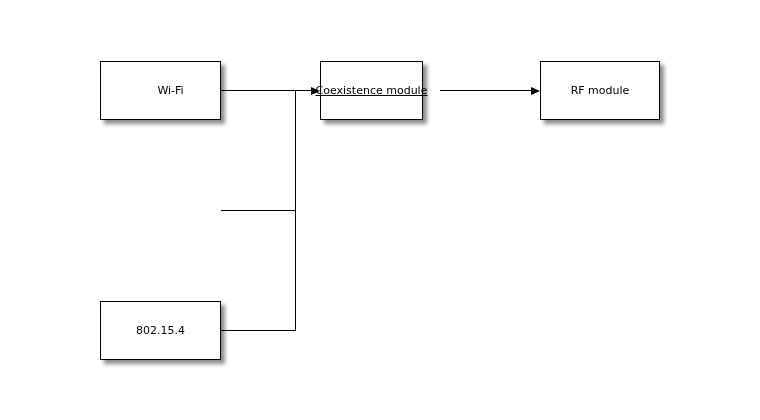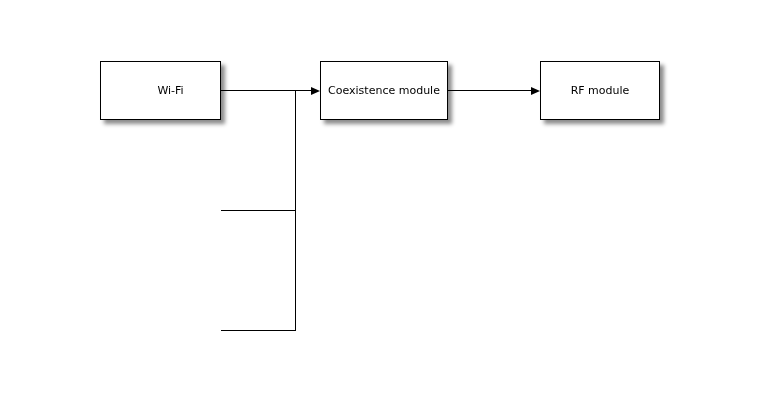"Coexistence module" #node-coexistence { text-decoration: none -> underline; width: 128px -> 103px }
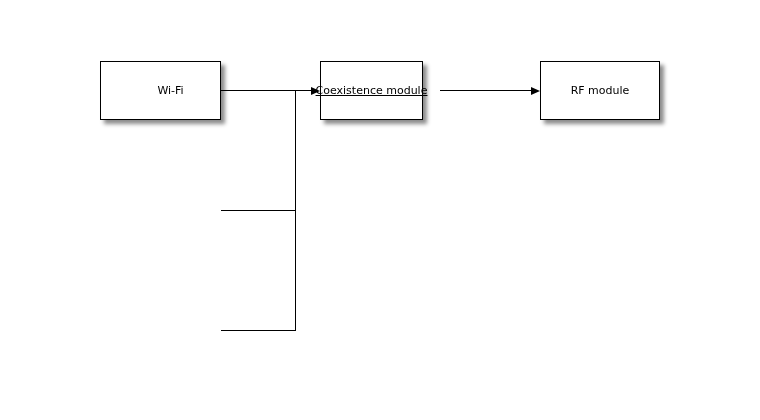"802.15.4" div.node { html: none -> <div> <span>802.15.4</span> </div> }
